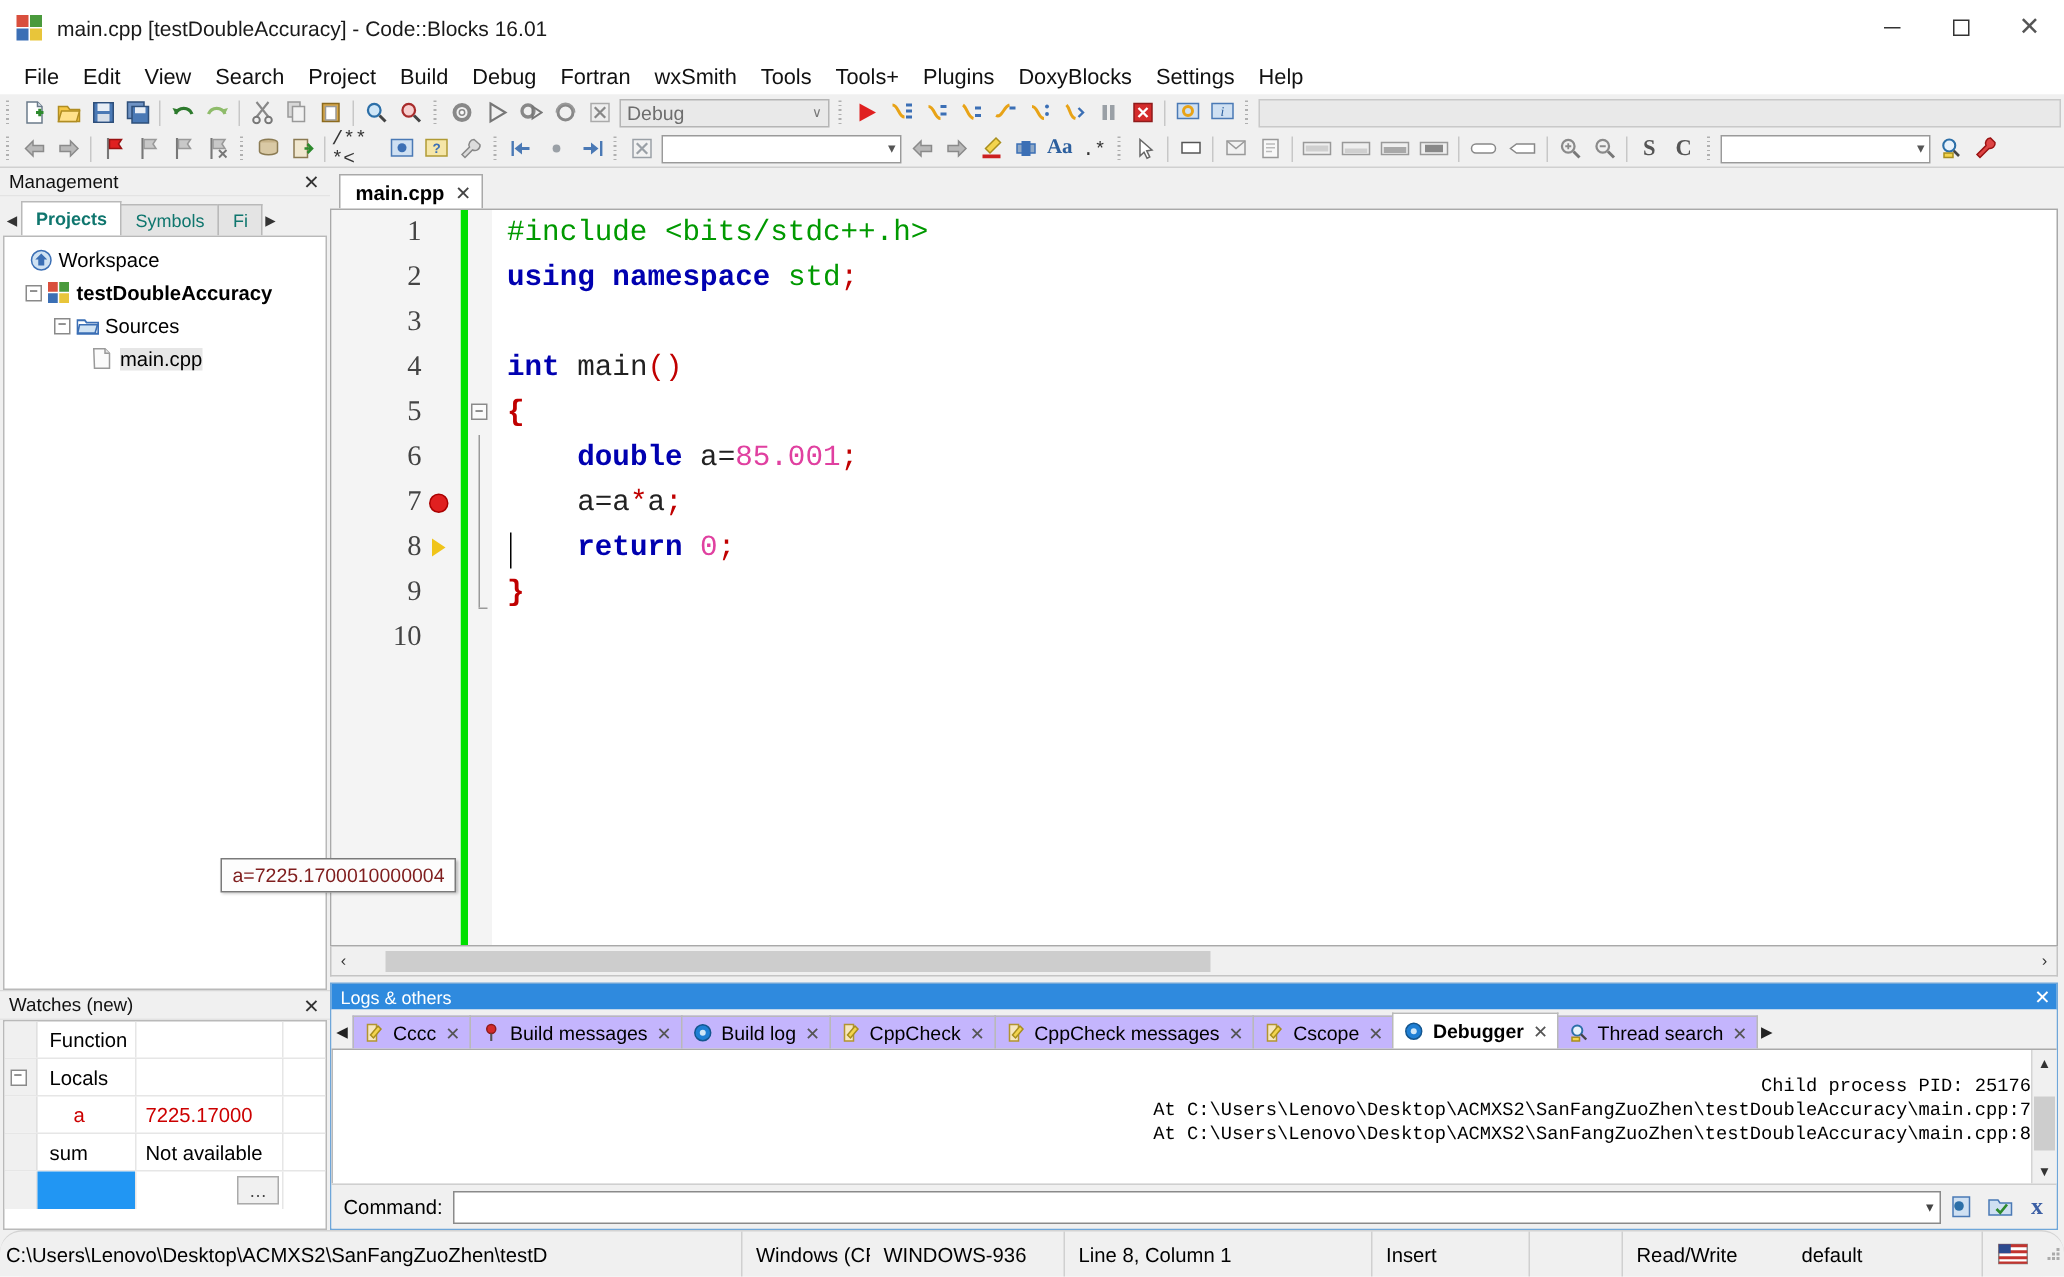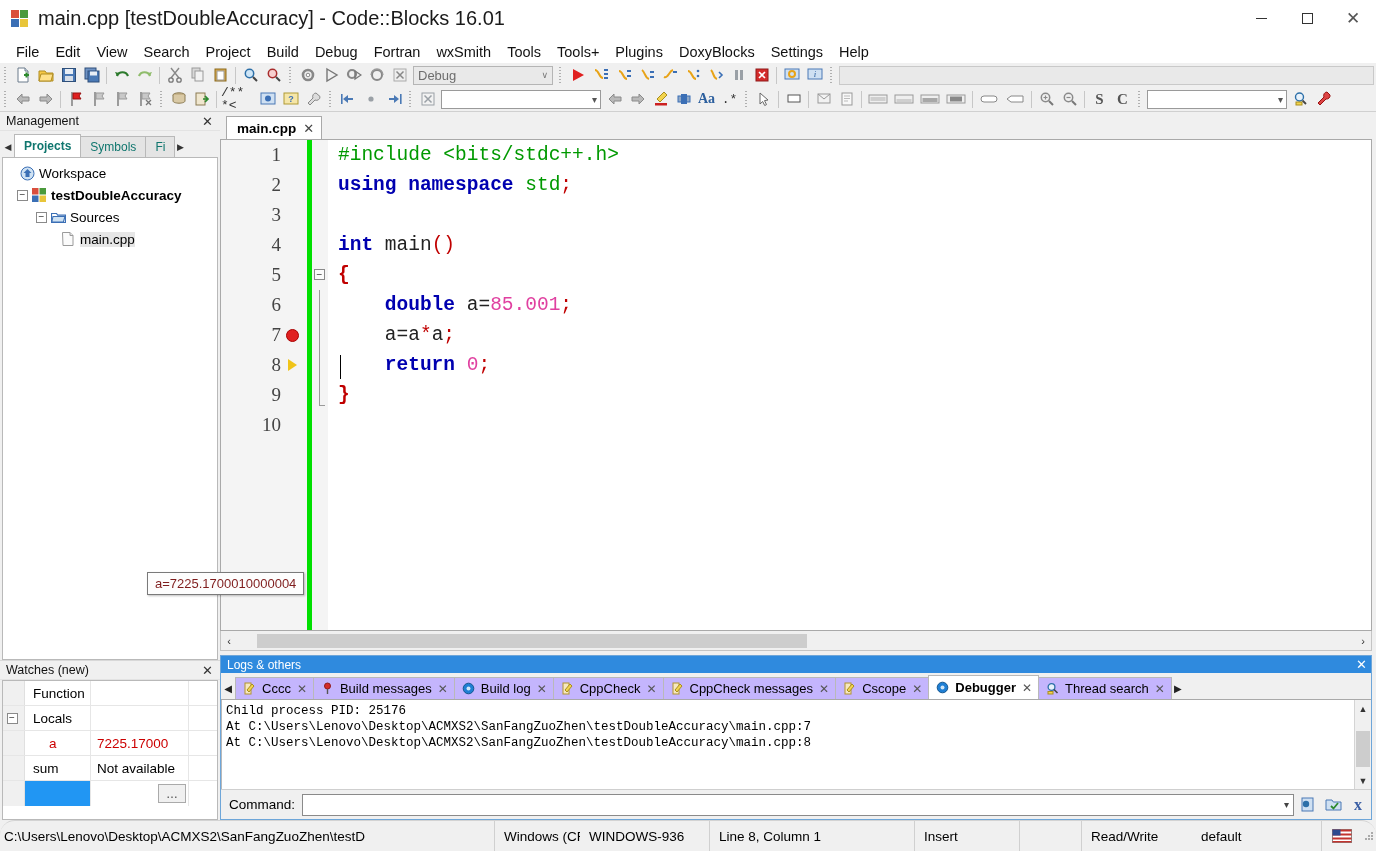"main.cpp [testDoubleAccuracy] -" .title-text { font-size: 20px -> 14px }
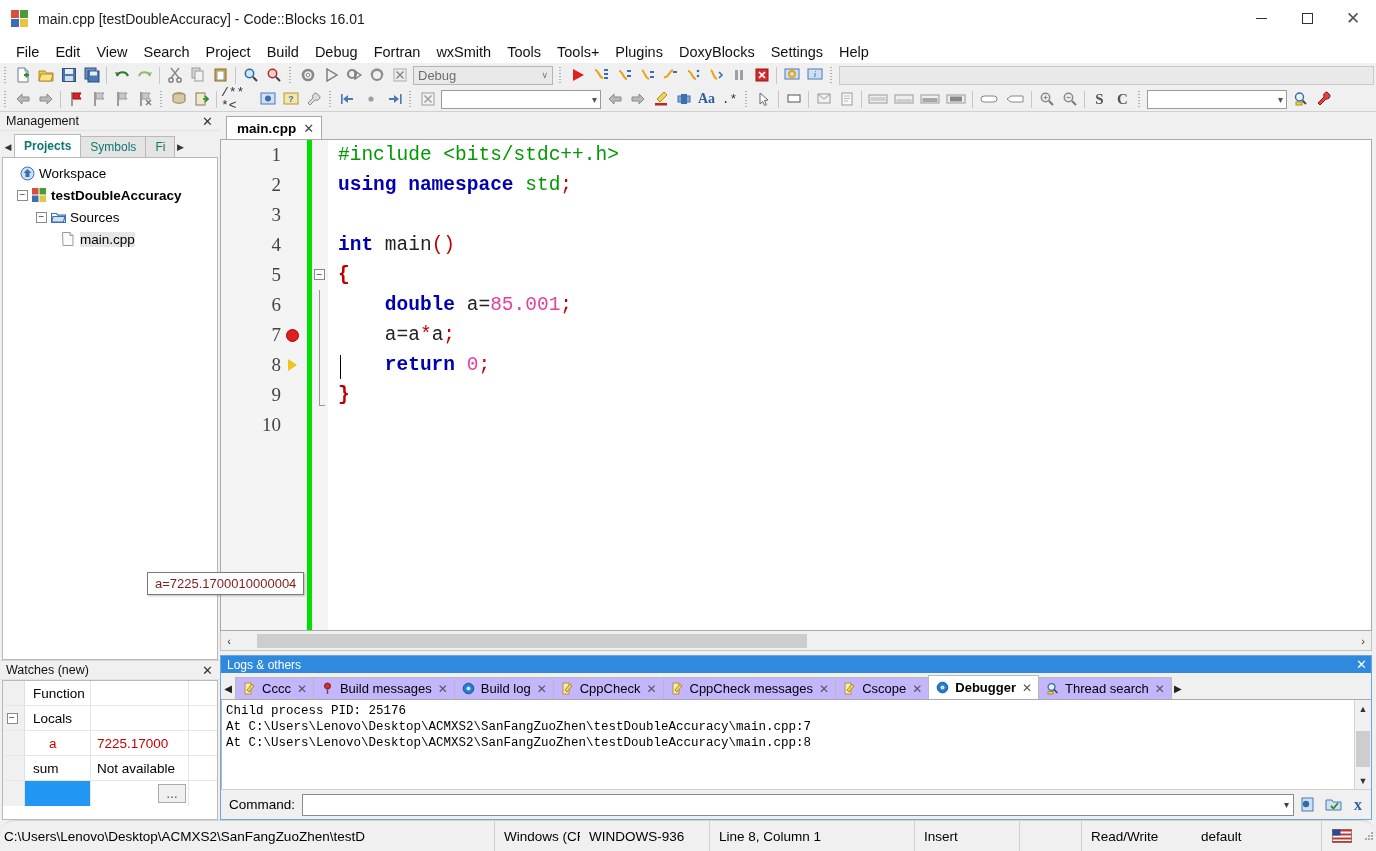"Child process PID: 25176" .logtext { padding: 3px 0 0 4px -> 16px 0 0 4px; text-align: none -> right }
